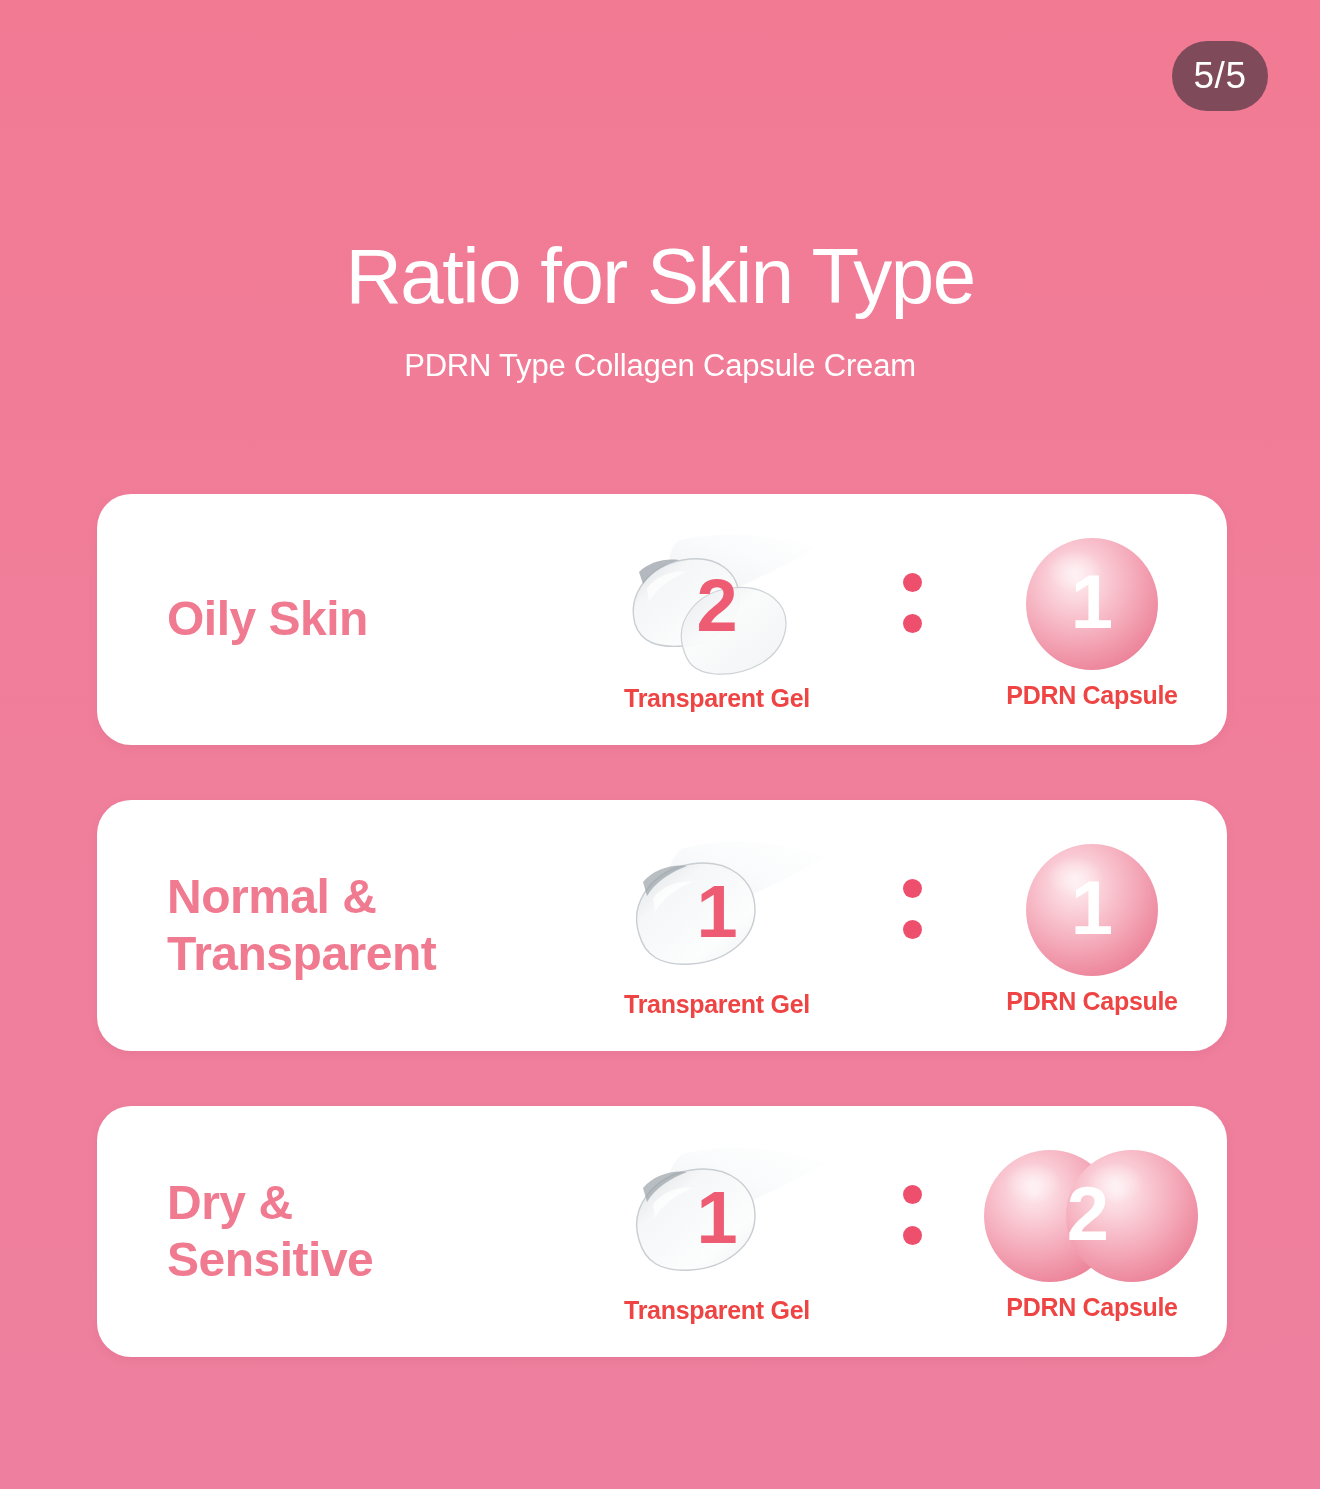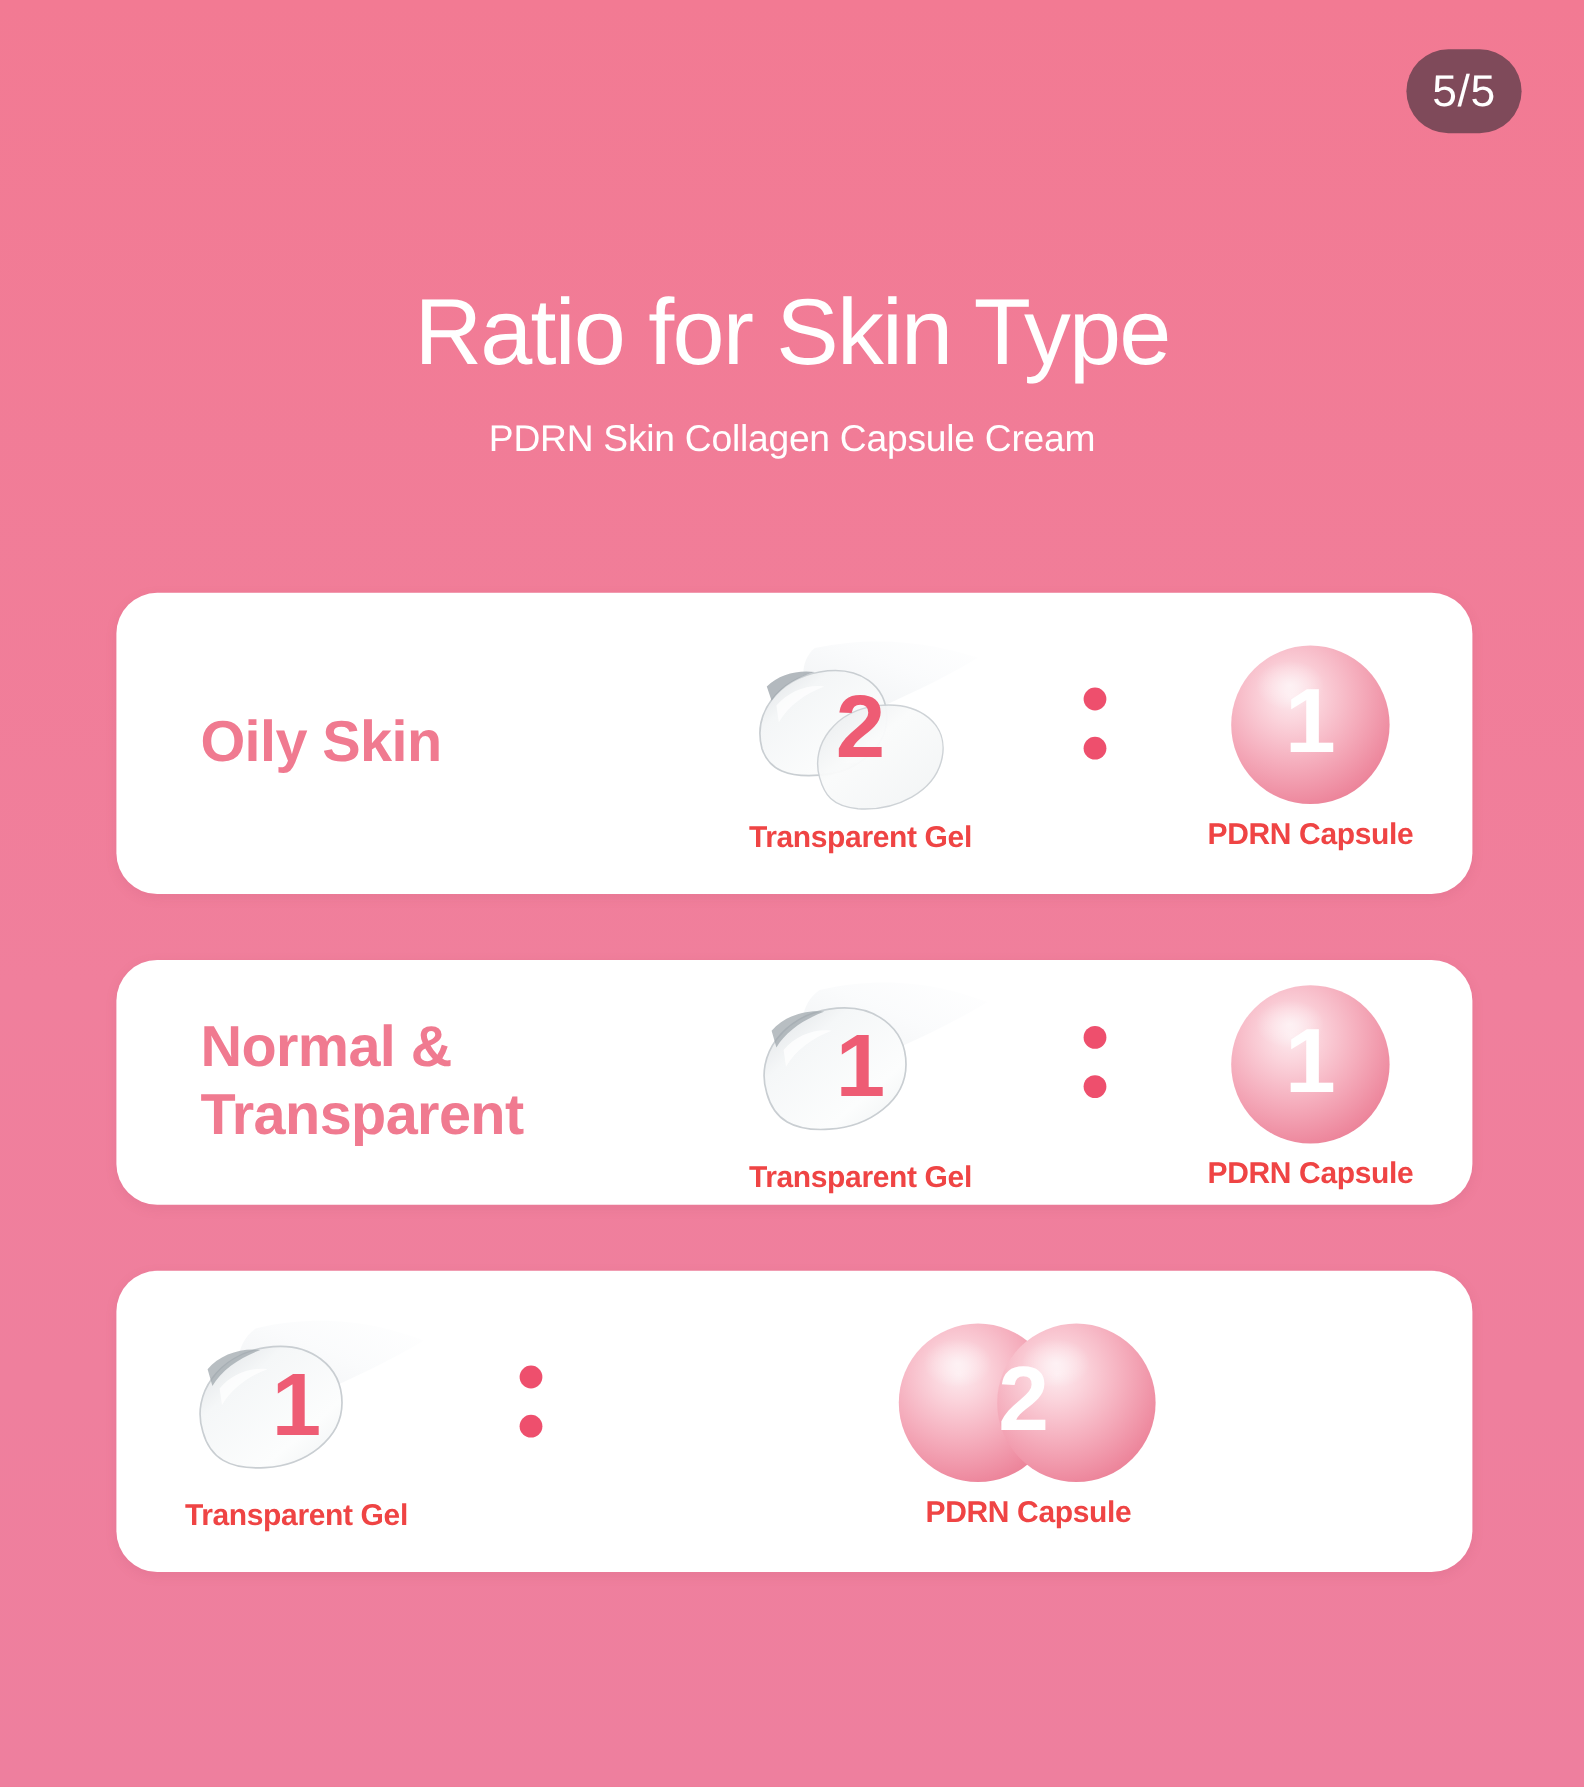"PDRN Skin Collagen Capsule Cream" div { text: Skin -> Type }
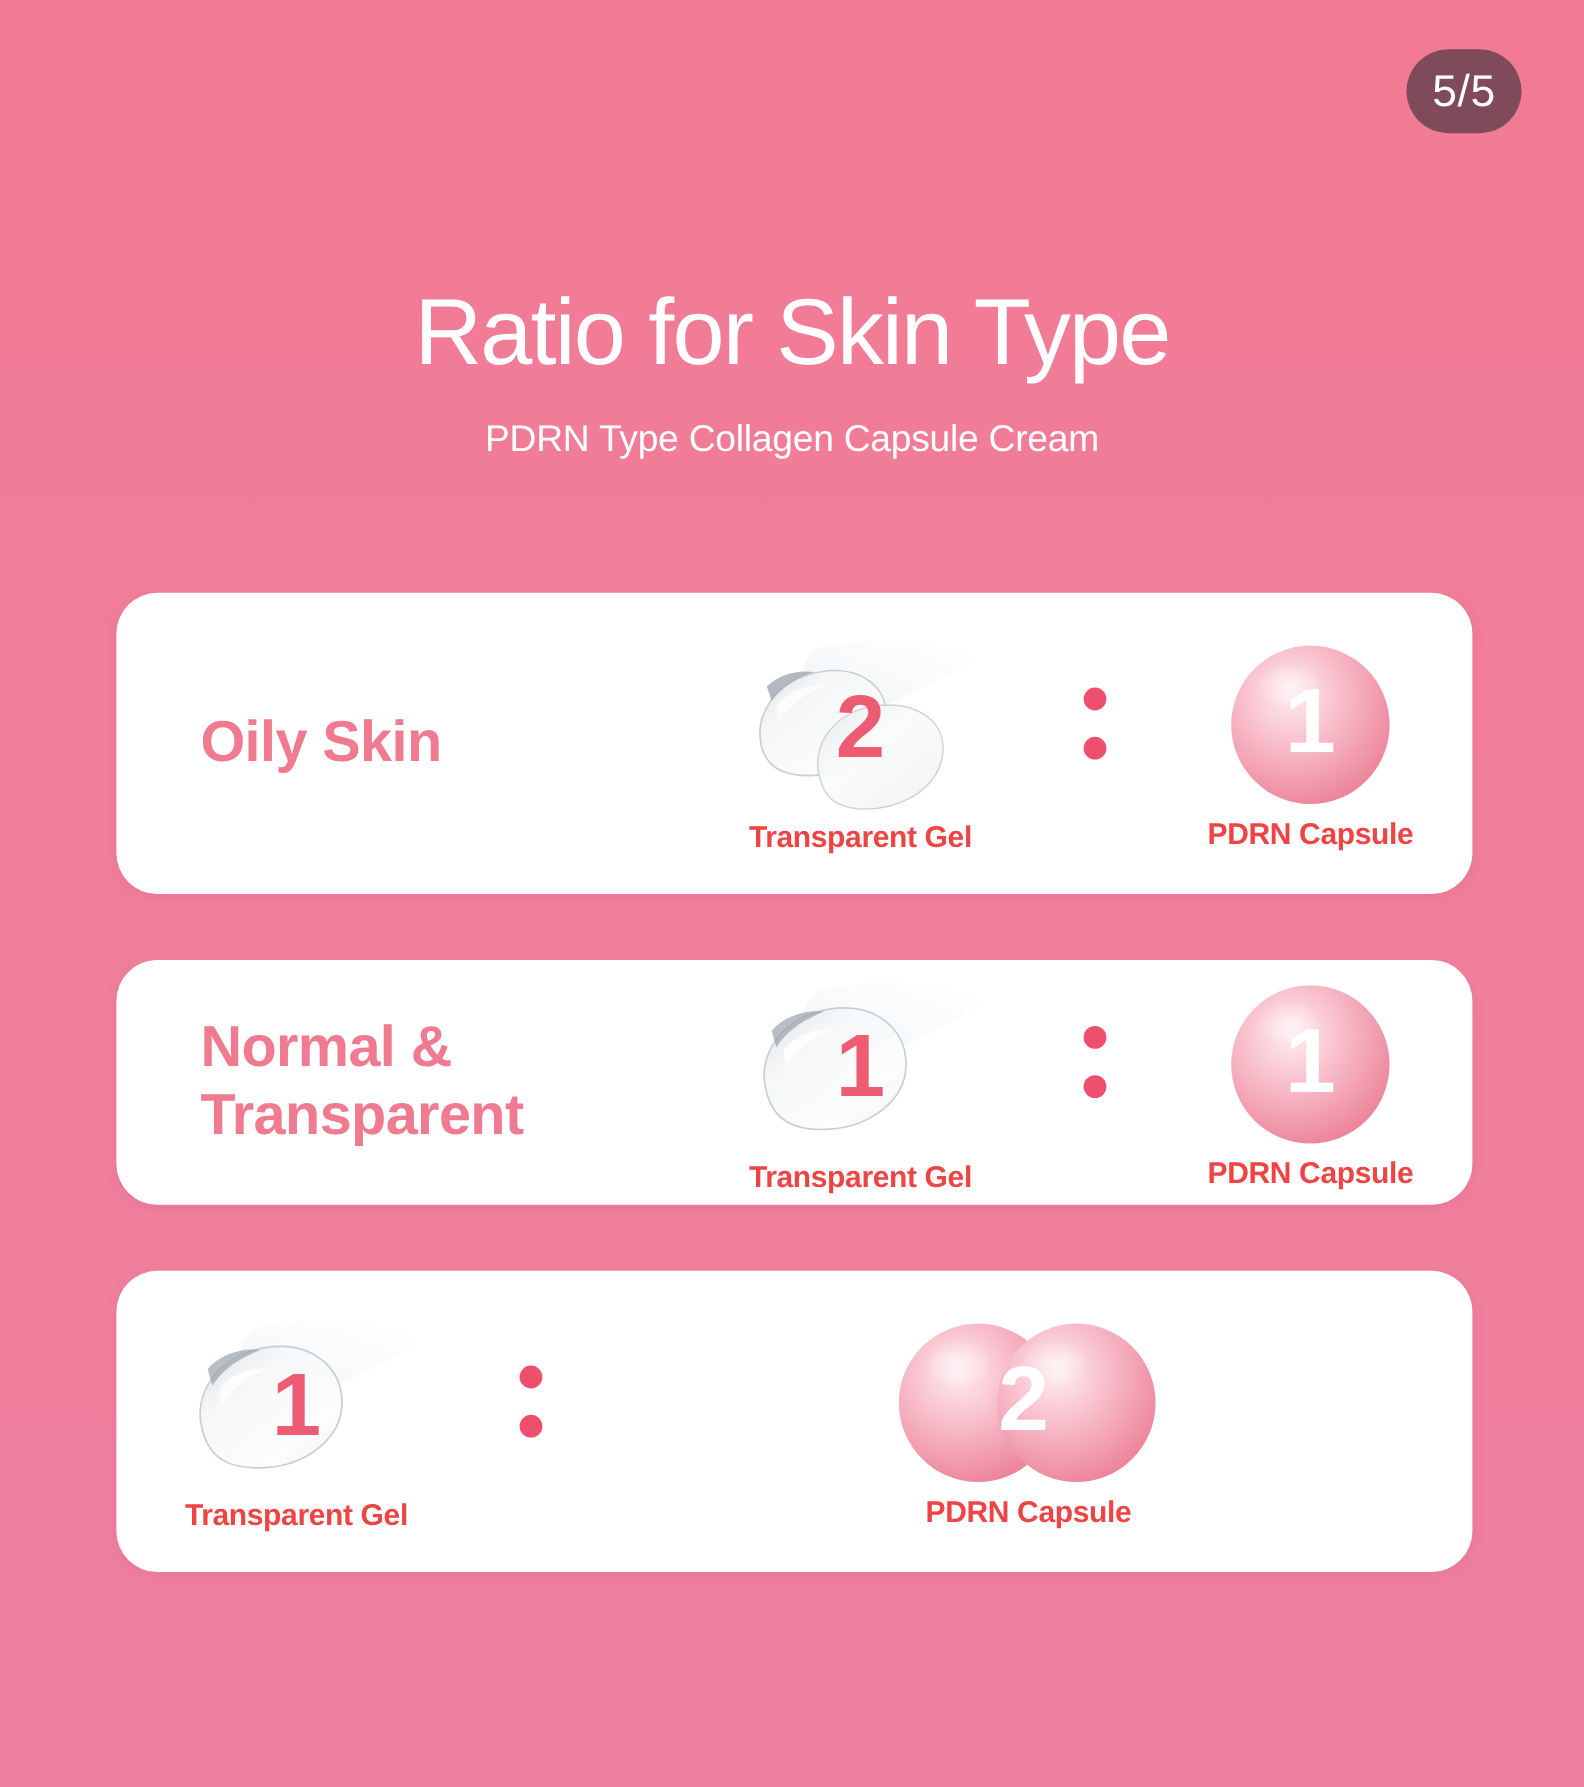"Normal &" .card-2 { height: 204px -> 251px }
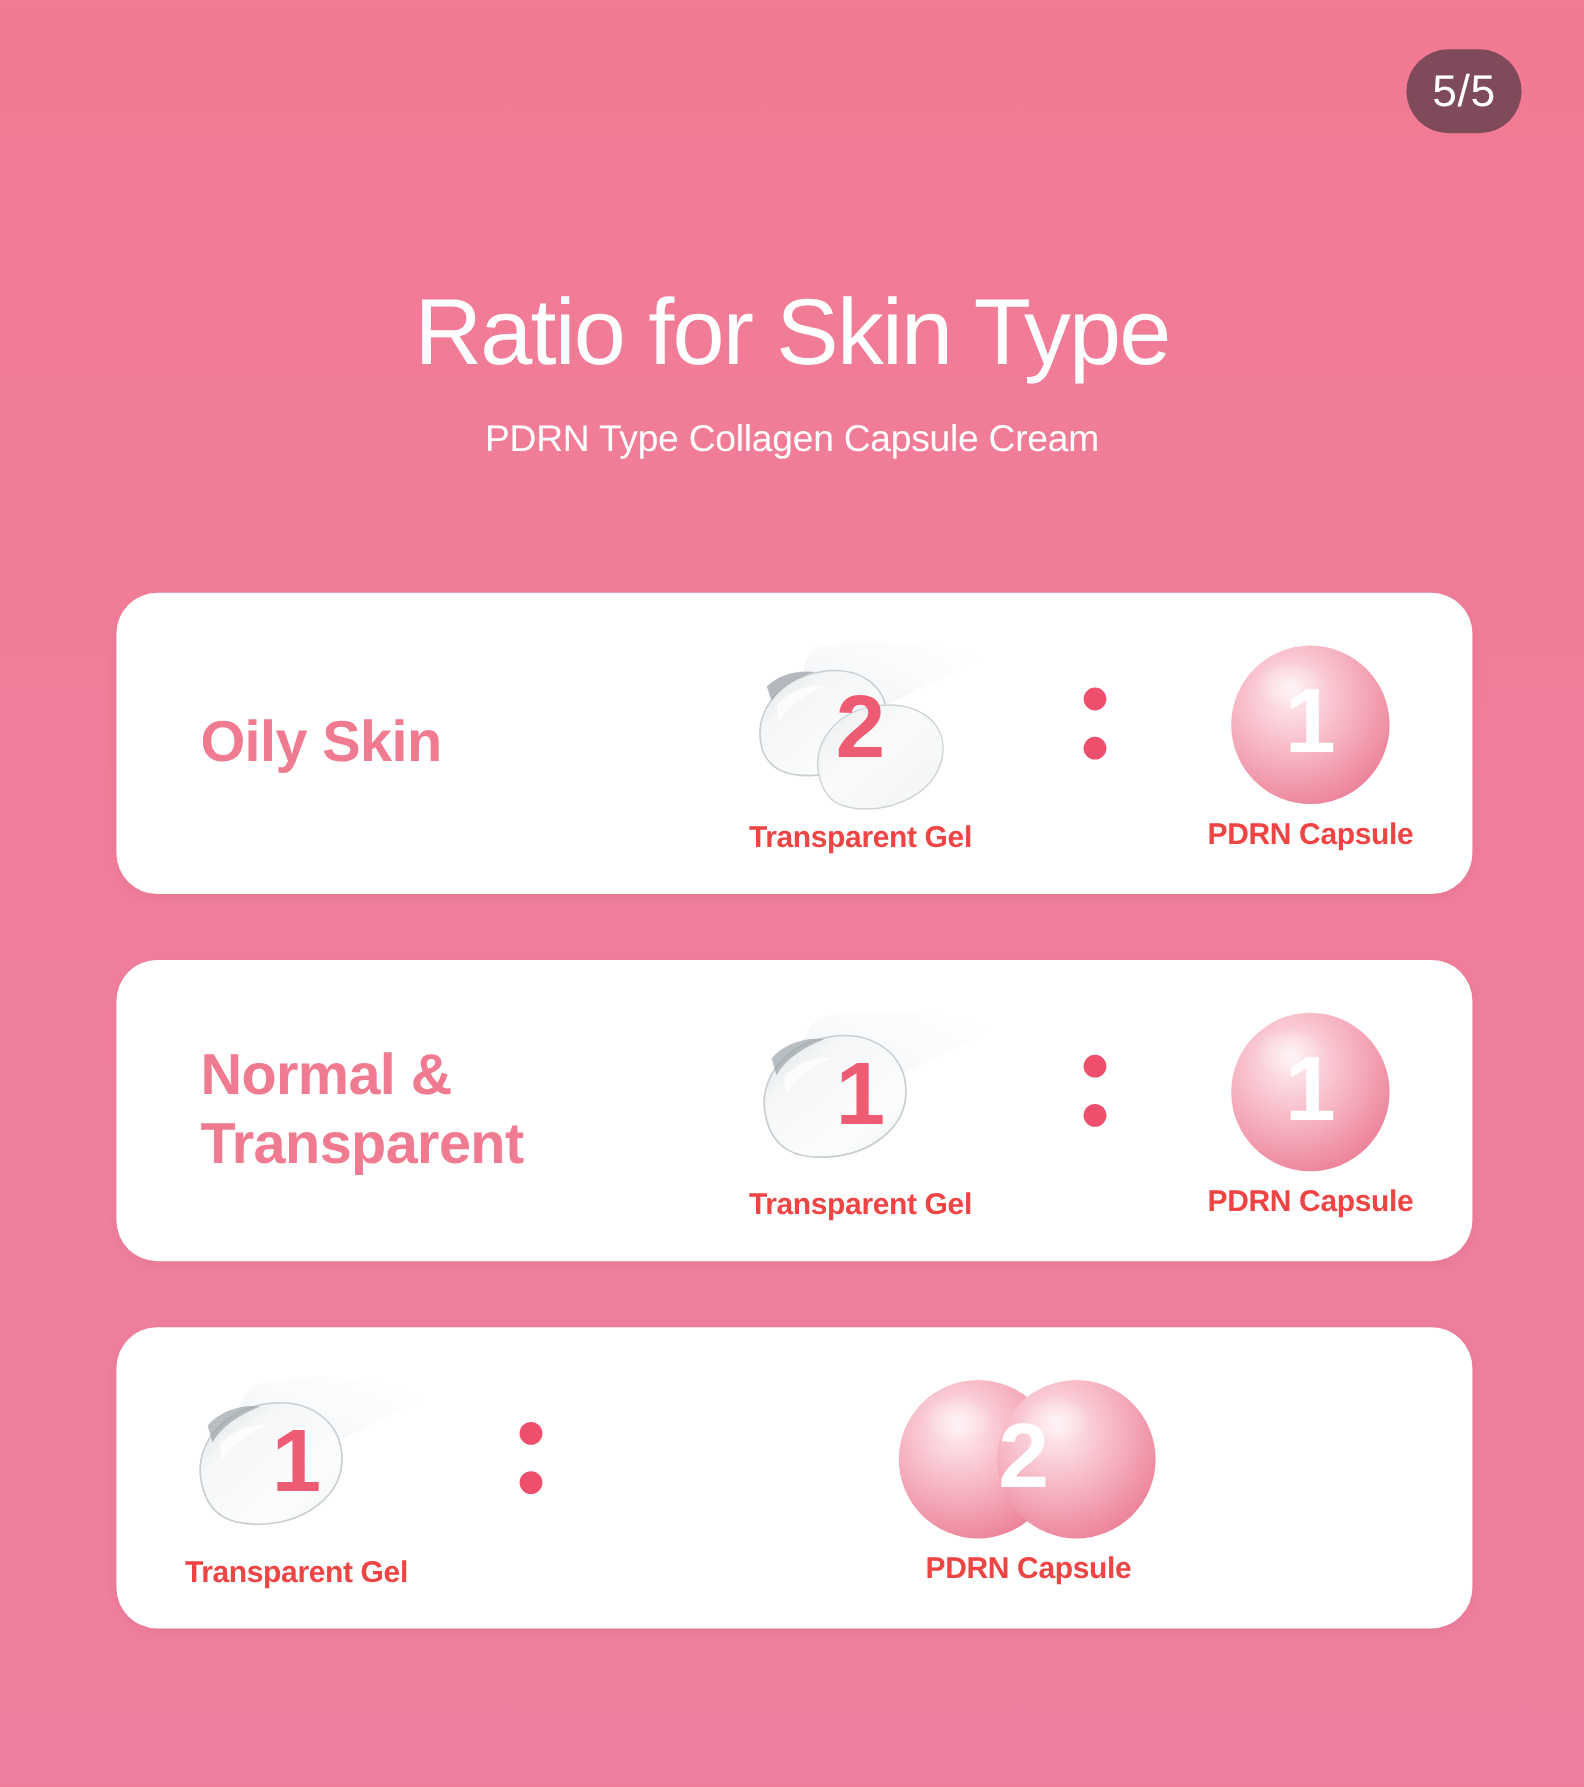"Dry &" div.skin-label { html: none -> <div> <span>Dry &amp;</span> <span>Sensitive</span> </div> }
